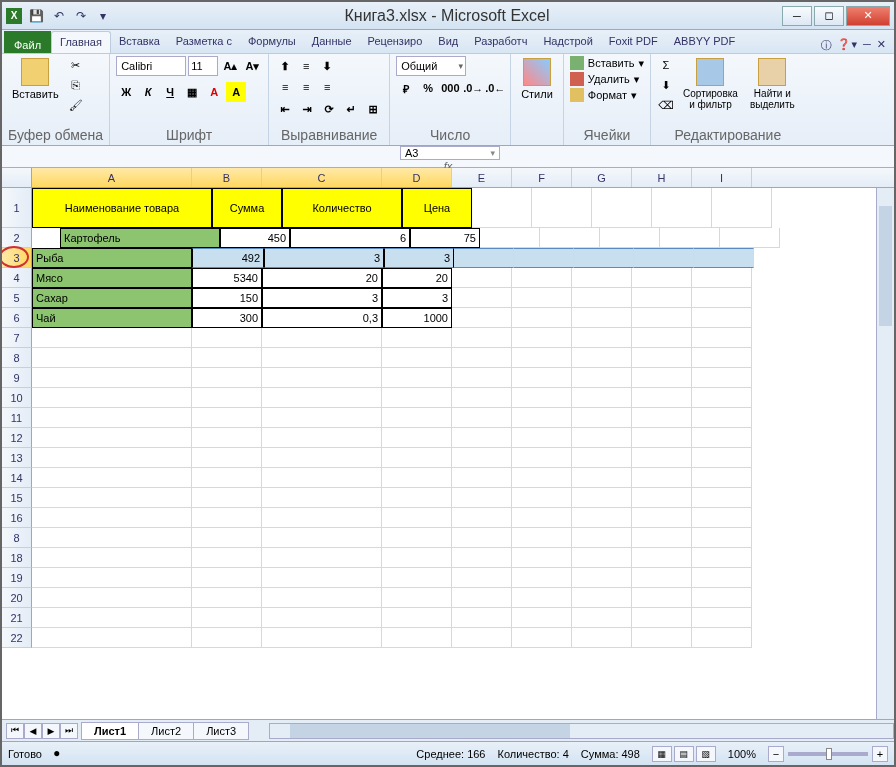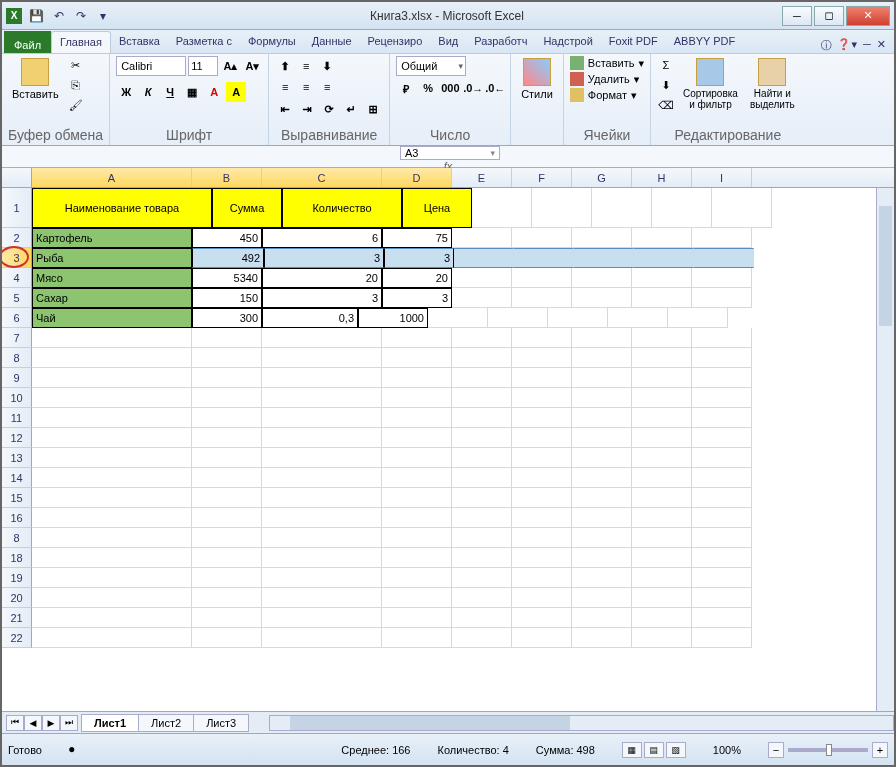"Книга3.xlsx - Microsoft Excel" .title-text { font-size: 12px -> 16px }
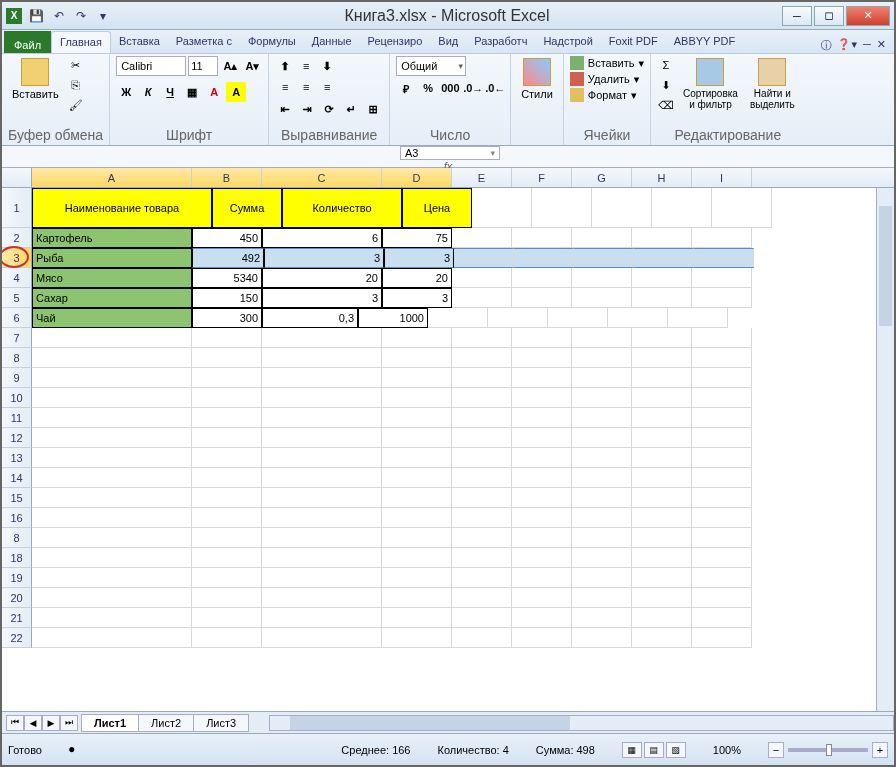"Картофель" div.cell { margin-left: none -> 28px }
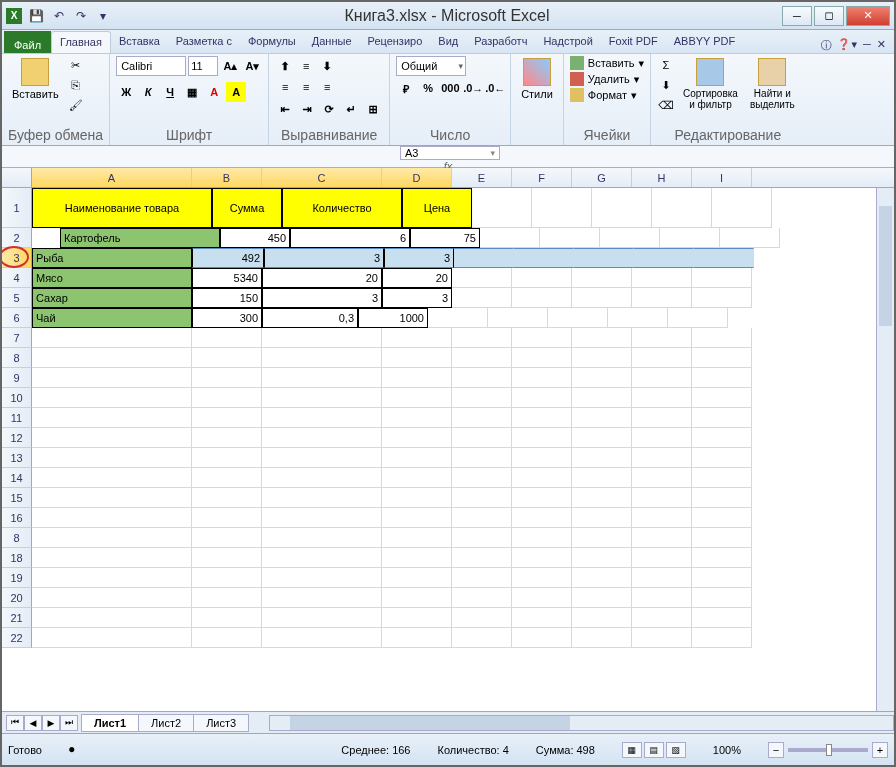"0,3" div.cell { width: 96px -> 120px }
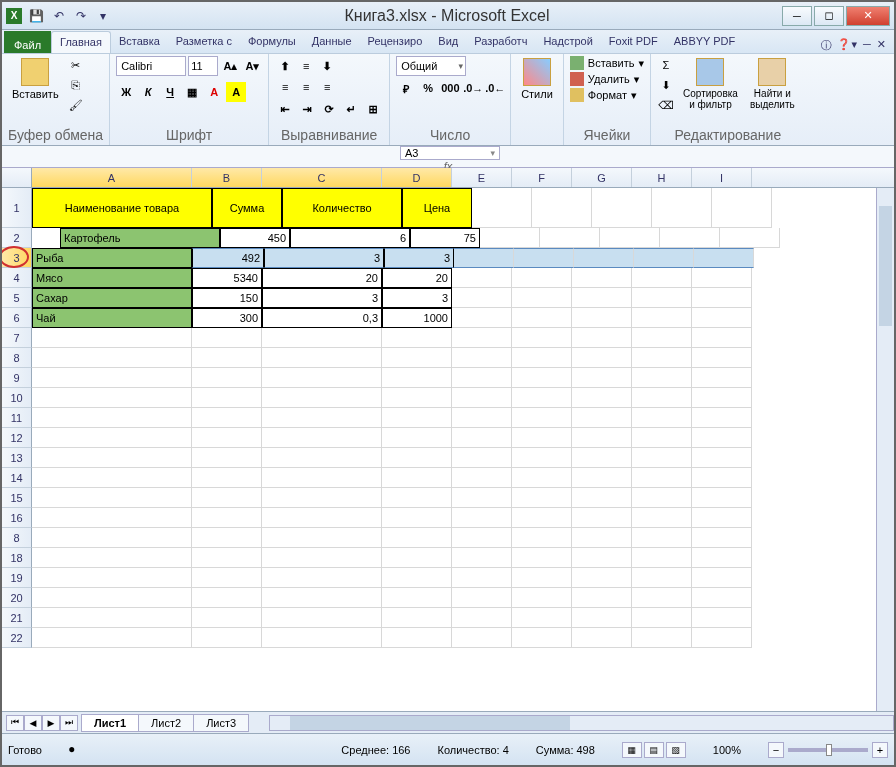"Готово" .status-bar { gap: 27px -> 12px; height: 32px -> 24px }
